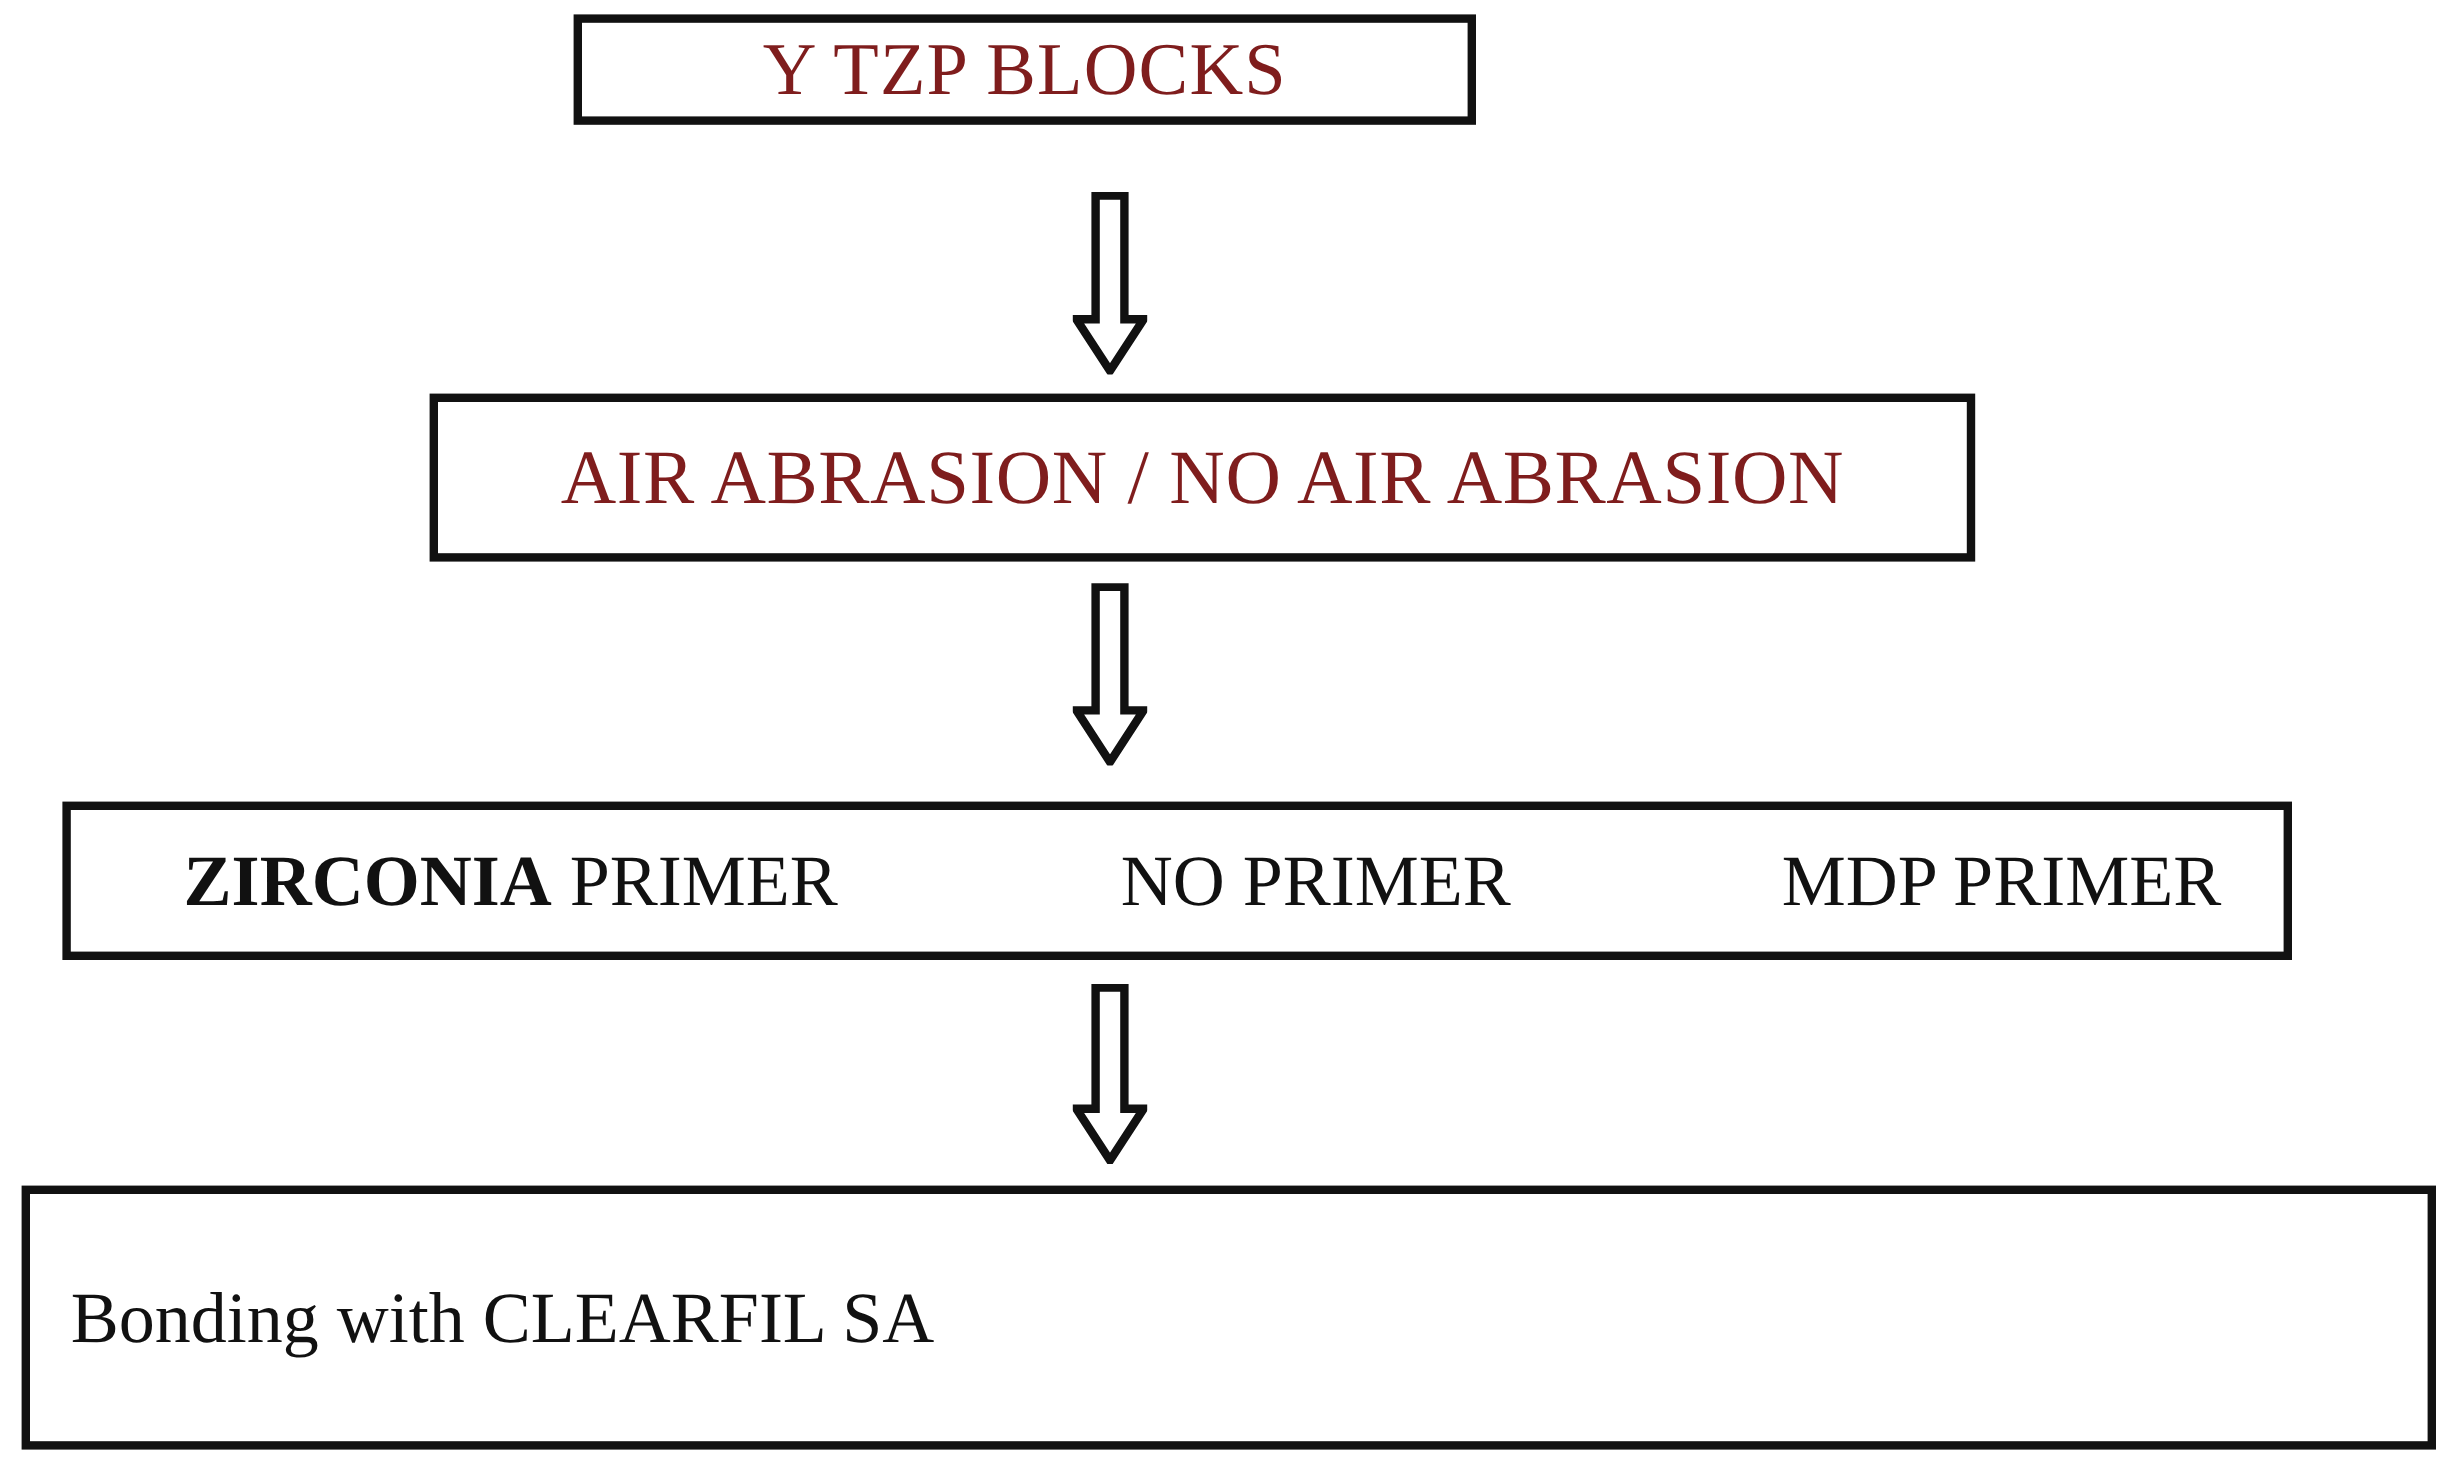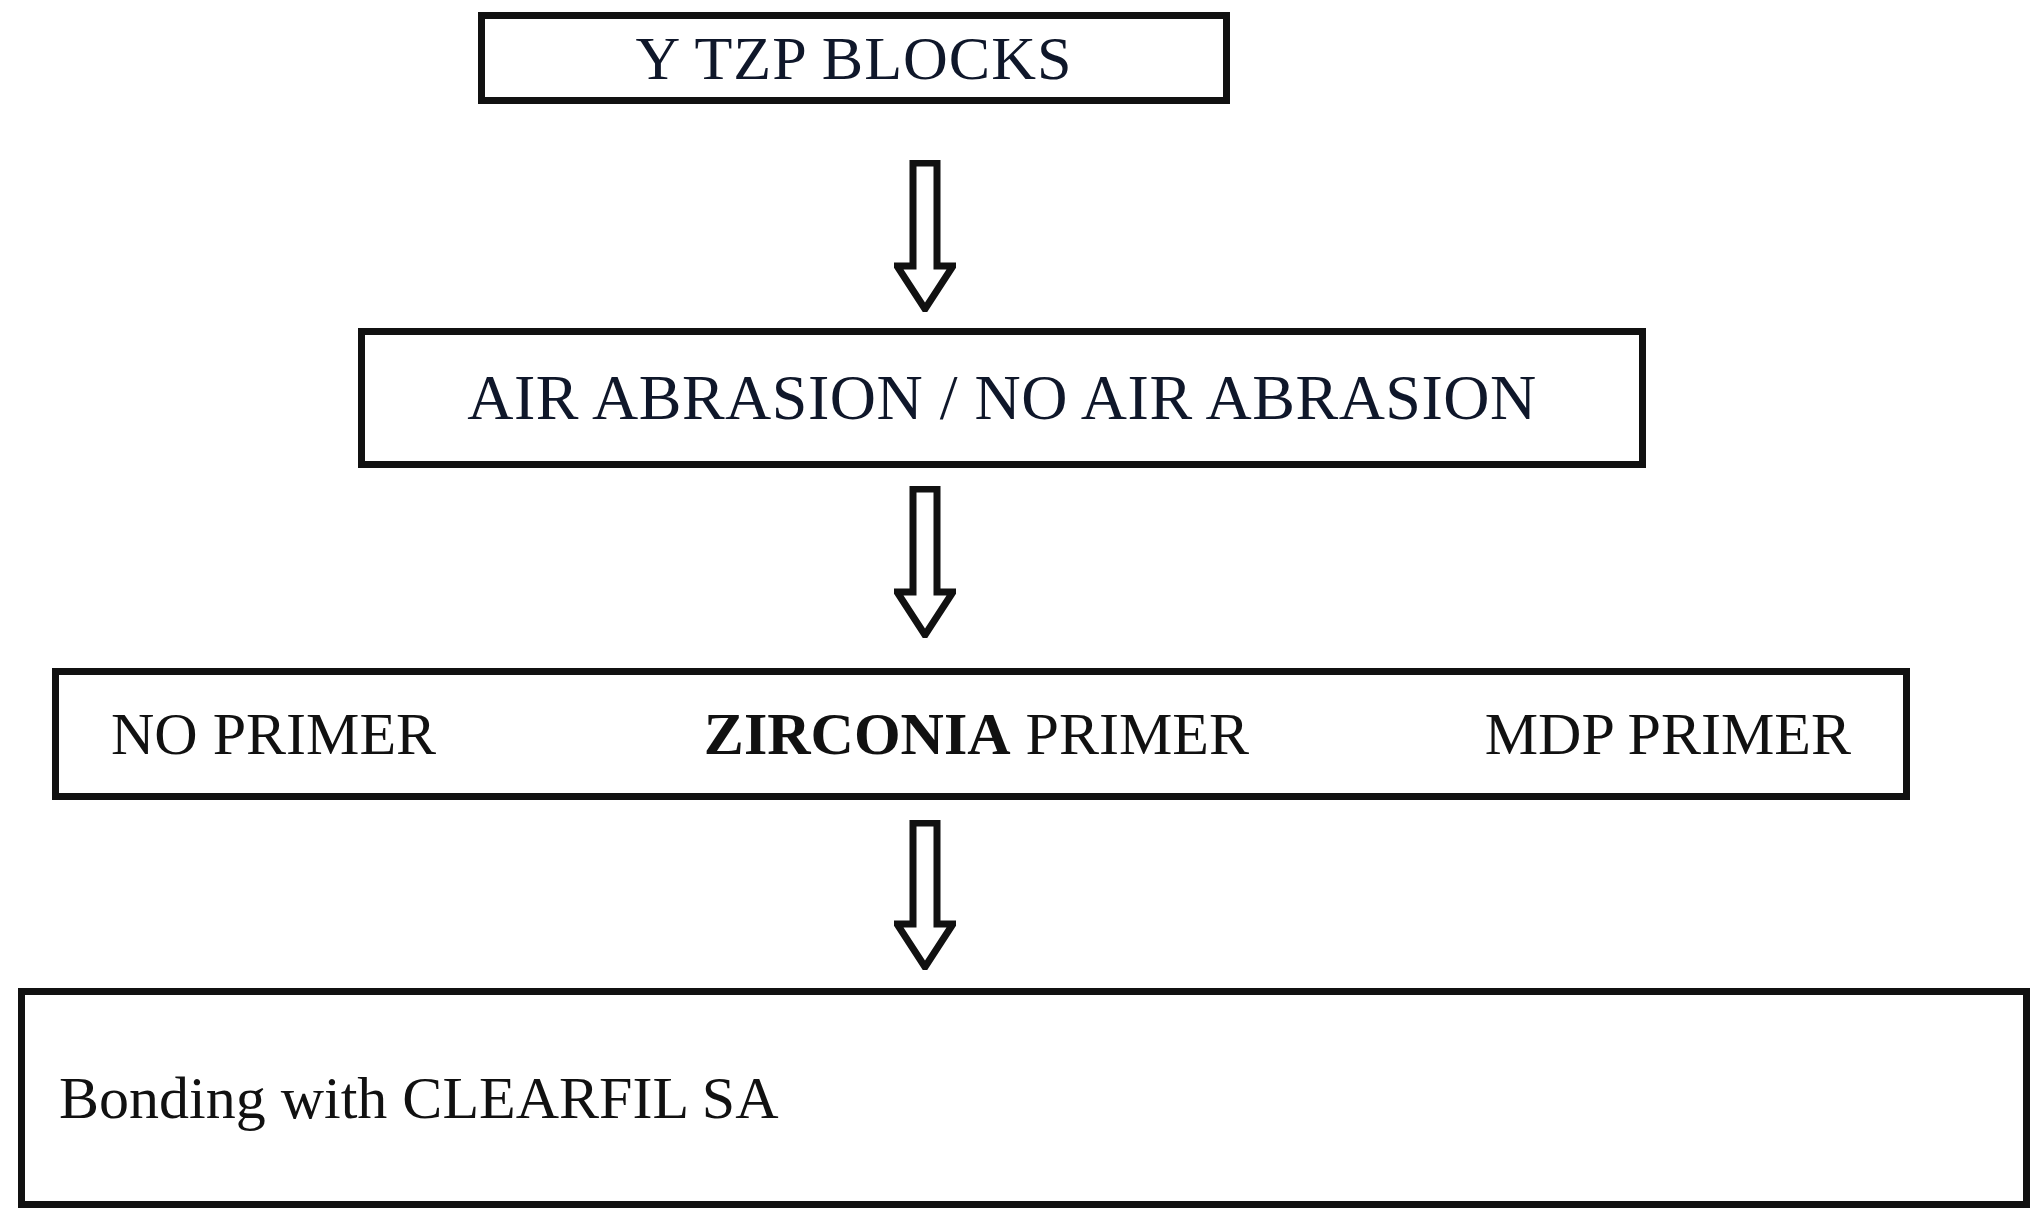"Y TZP BLOCKS" .box-text { color: #0f172a -> #7f1d1d }
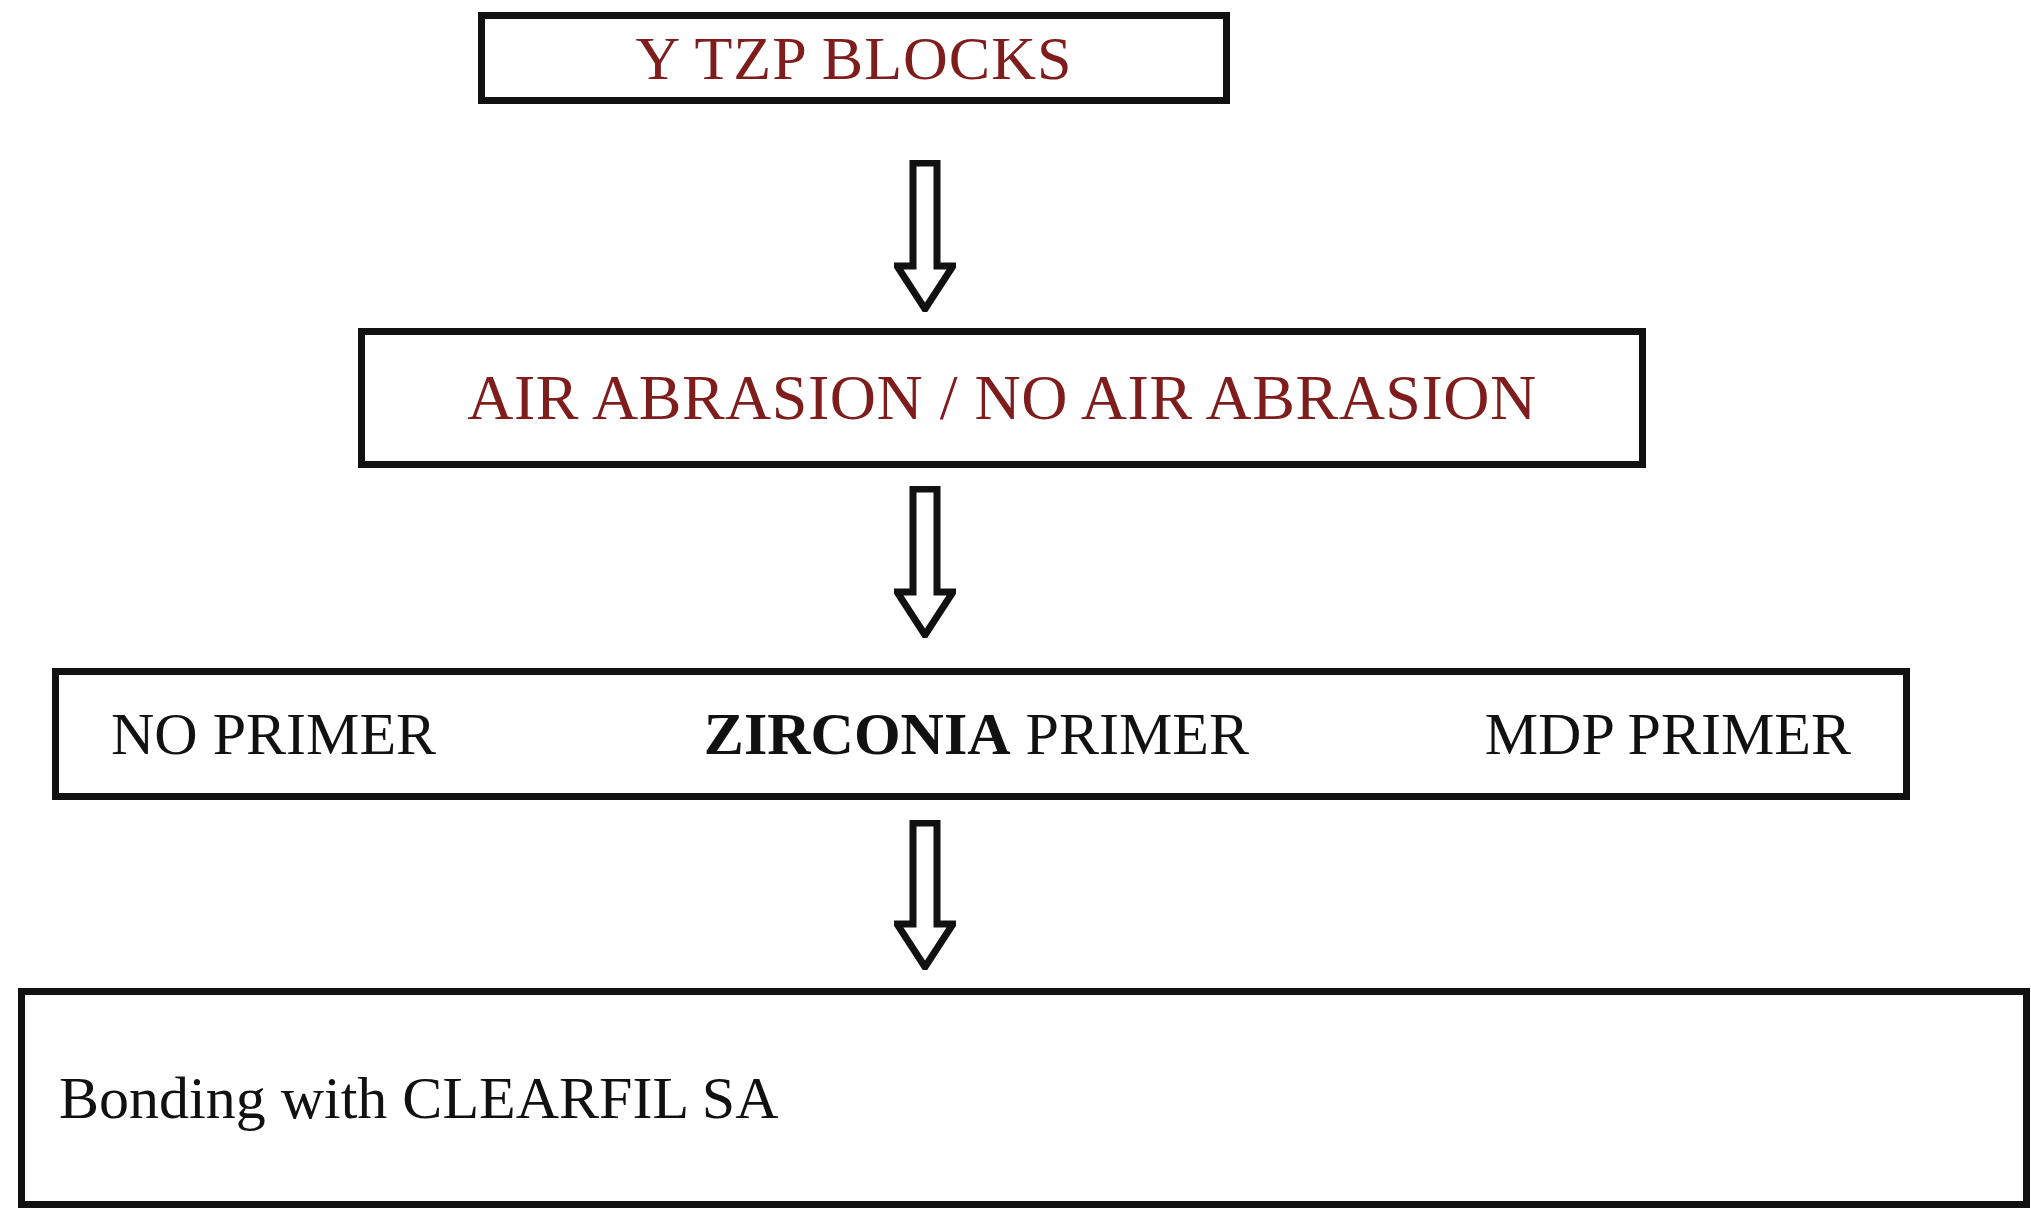"NO PRIMER" span.primer-cell { order: before "ZIRCONIA PRIMER" -> after "ZIRCONIA PRIMER" }
